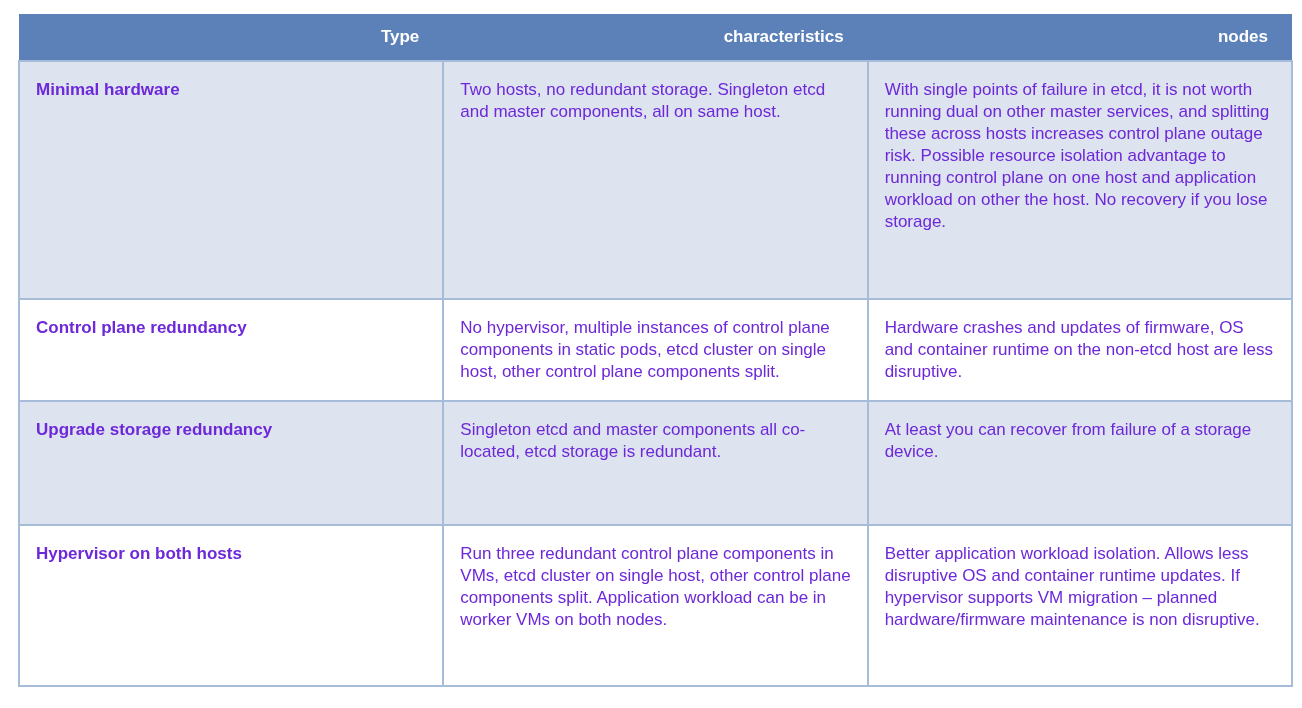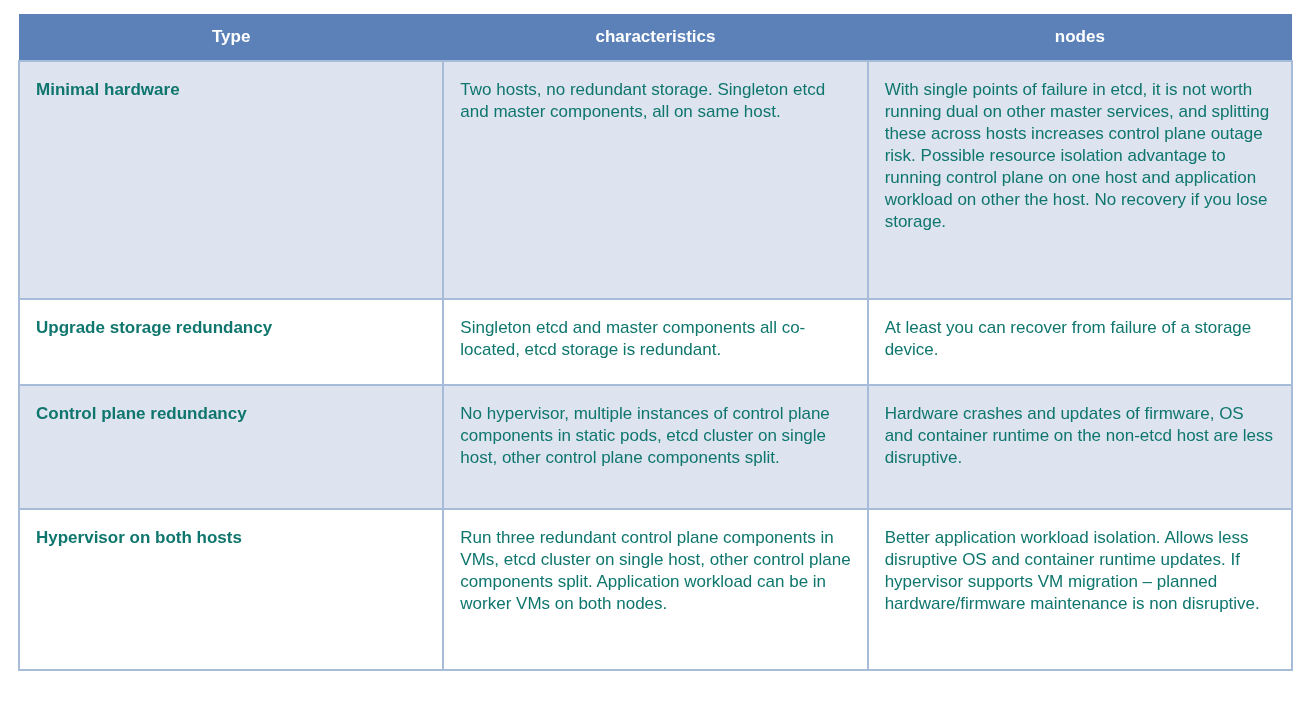"Type" table.comparison thead th { padding: 12px 3px -> 12px 24px; text-align: center -> right }
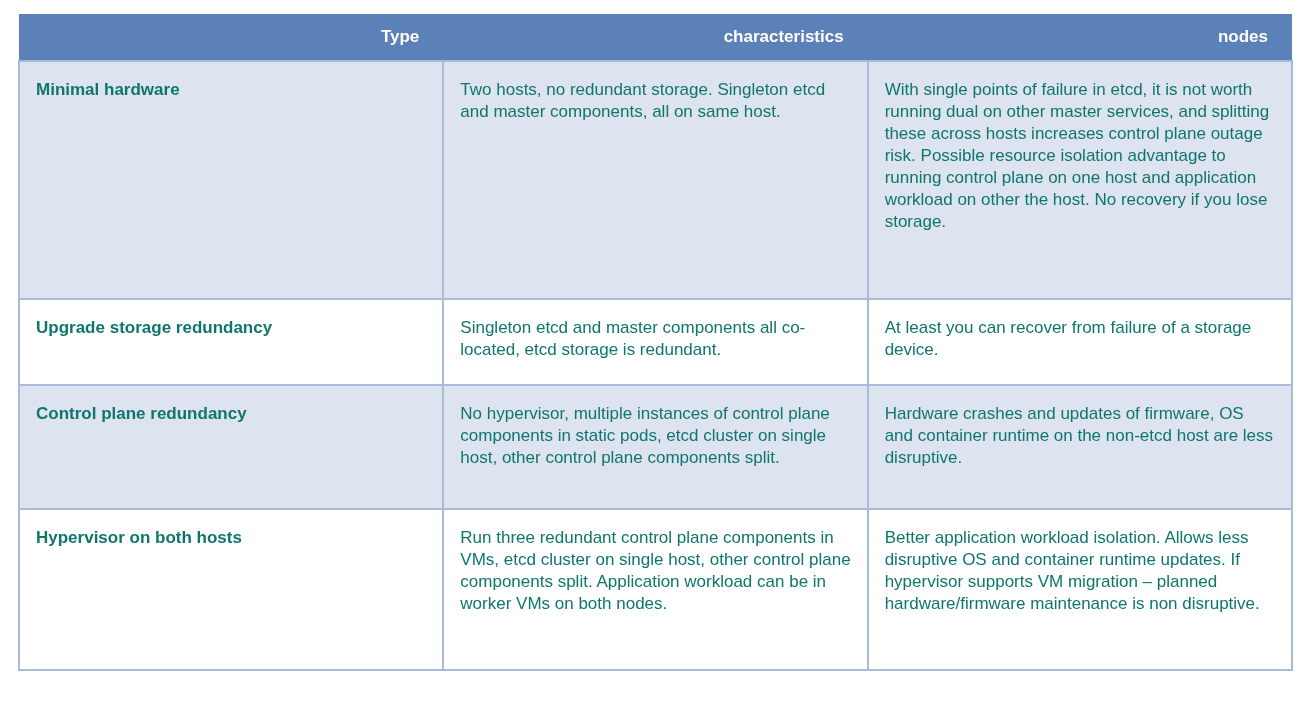"Minimal hardware" table.comparison tbody td { color: #0f766e -> #6d28d9 }
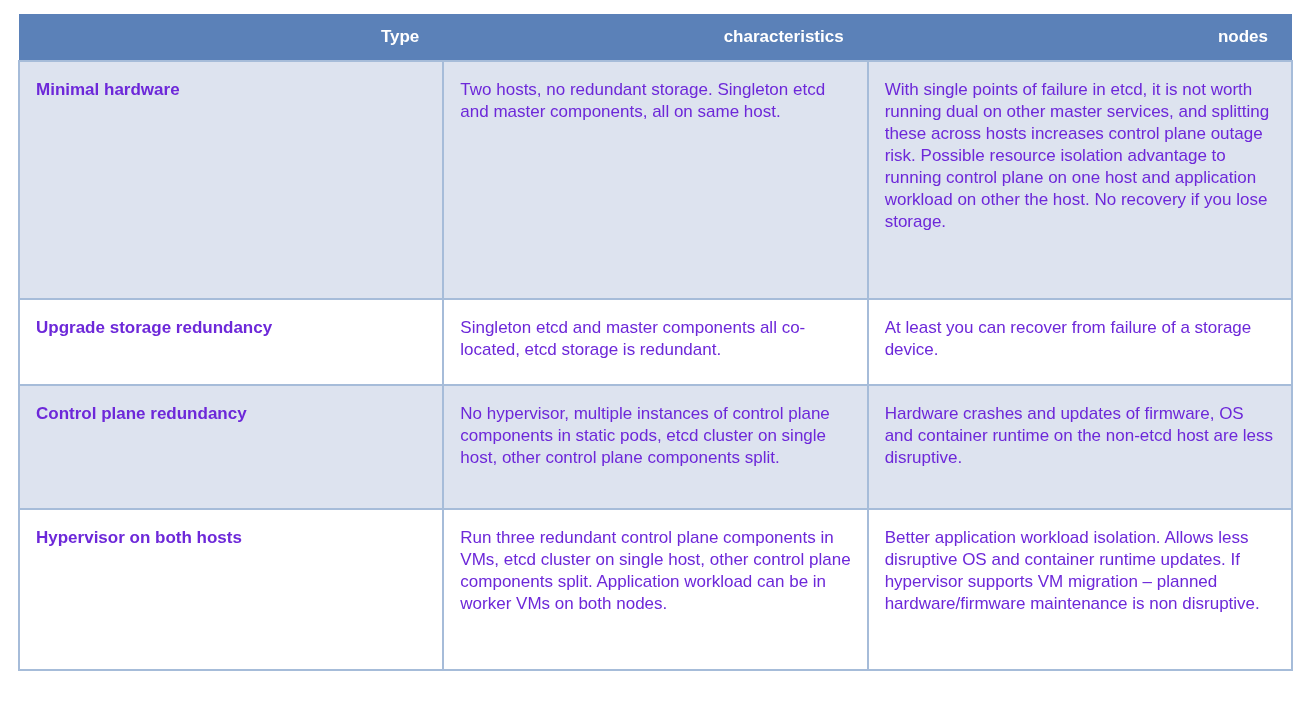"Upgrade storage redundancy" tr { order: before "Control plane redundancy" -> after "Control plane redundancy" }
